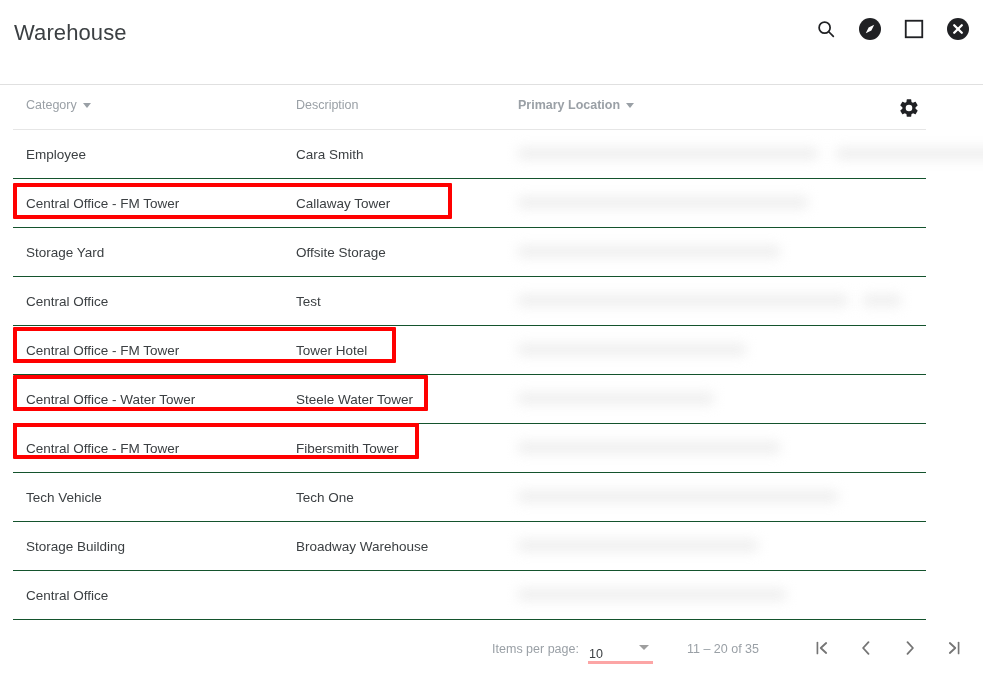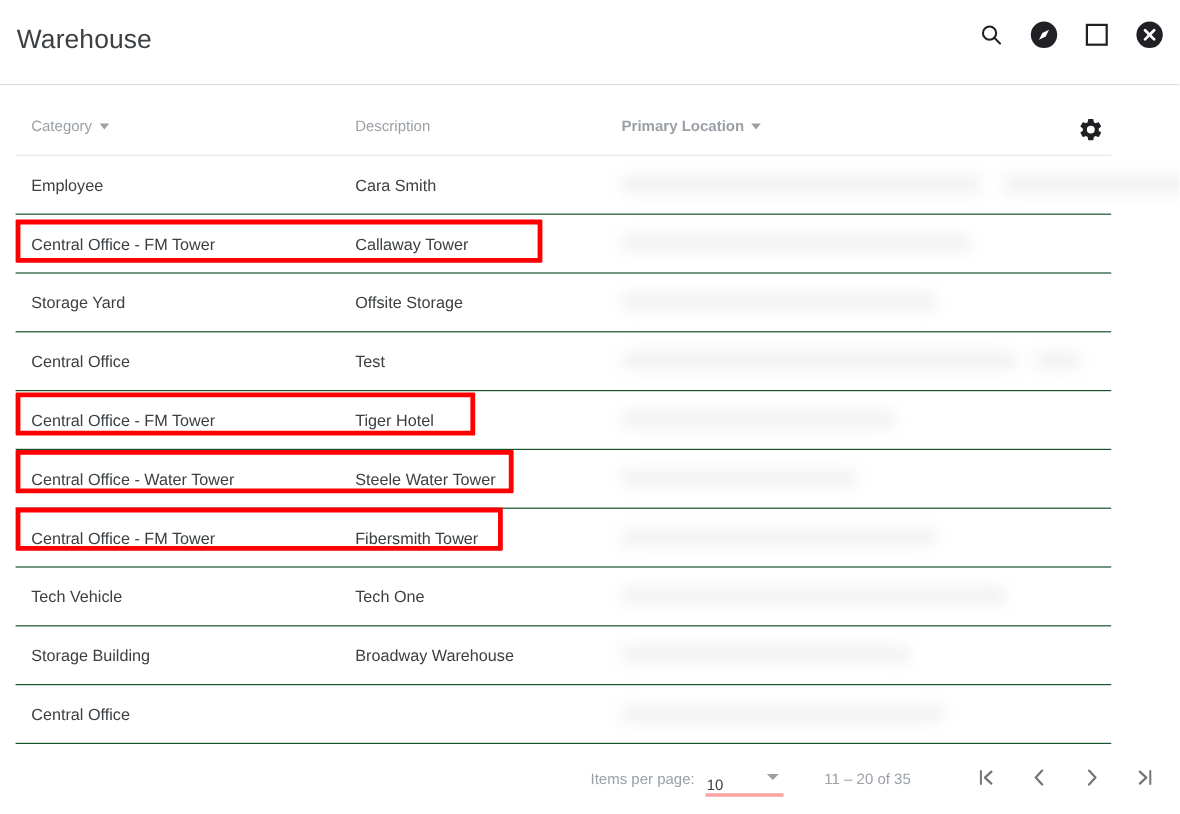"Warehouse" .titlebar { height: 71px -> 85px }
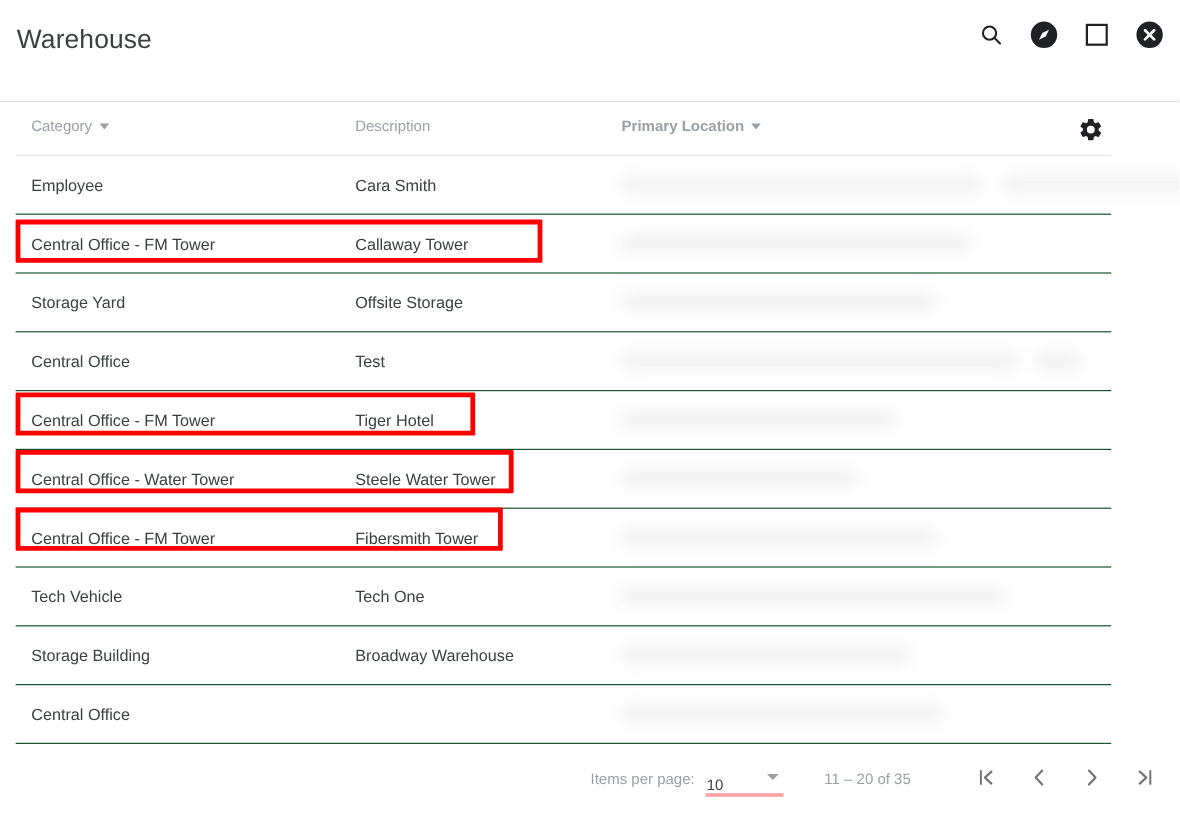"Tiger Hotel" div.cell { text: Tiger -> Tower }
